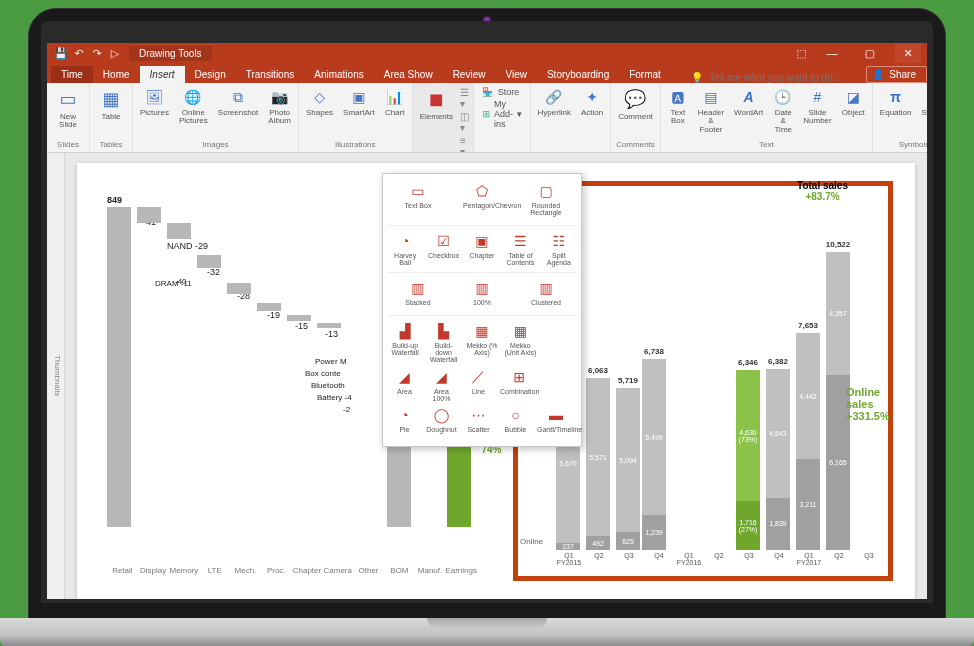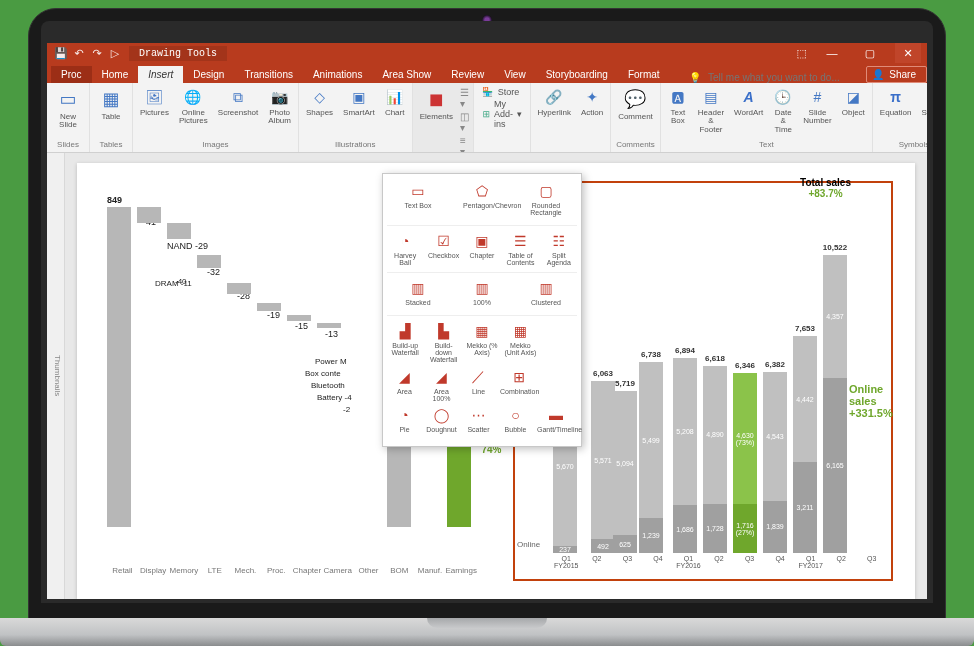"Drawing Tools" .titlebar .title-mid { font-family: Liberation Mono, monospace -> none }
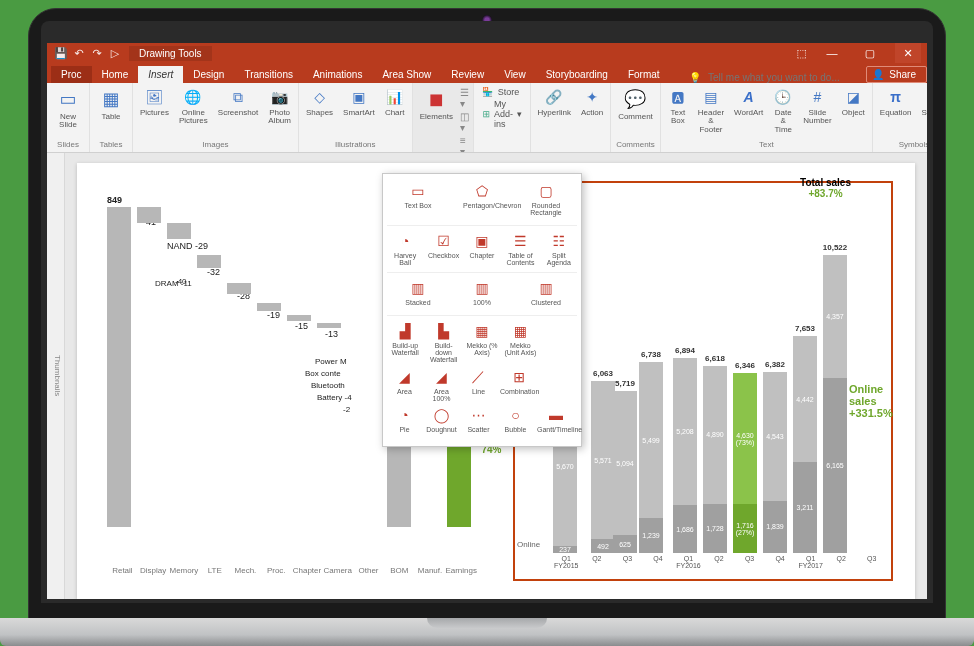"Proc" div.filetab { text: Proc -> Time }
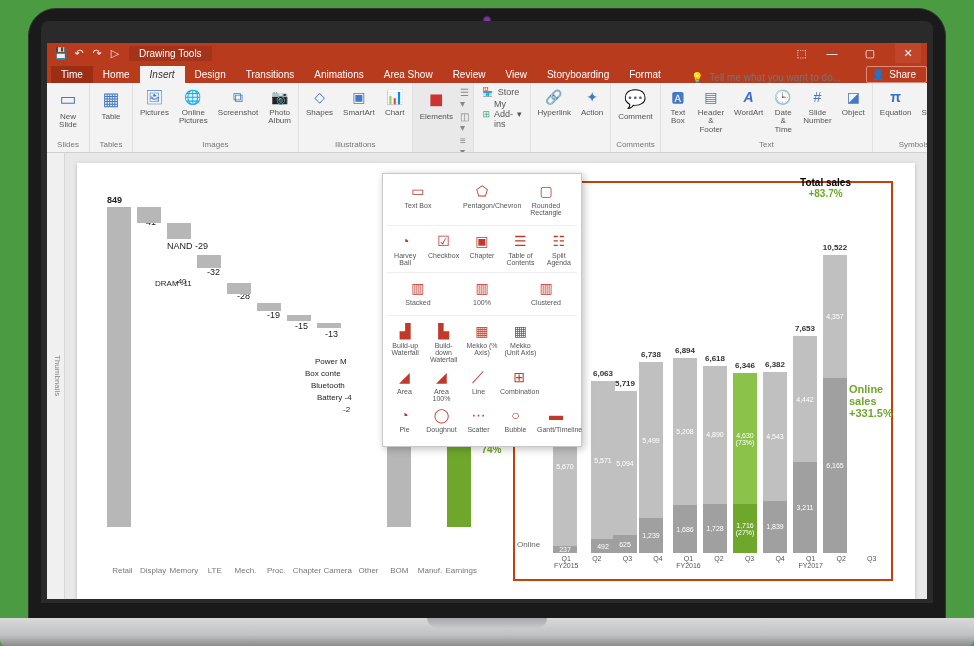"Total sales" .sb { border: 2px solid #c2410c -> 5px solid #c2410c }
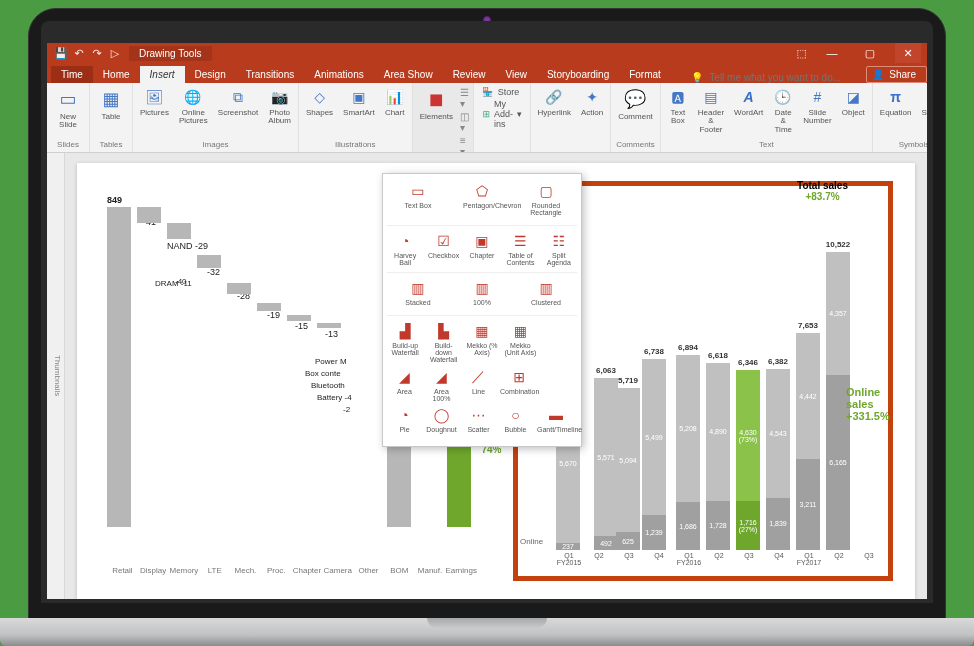"6,894" div.sb-col { html: <div> <div>1,686</div> <div>5,208</div> <div>6,894</div> </div> -> none }
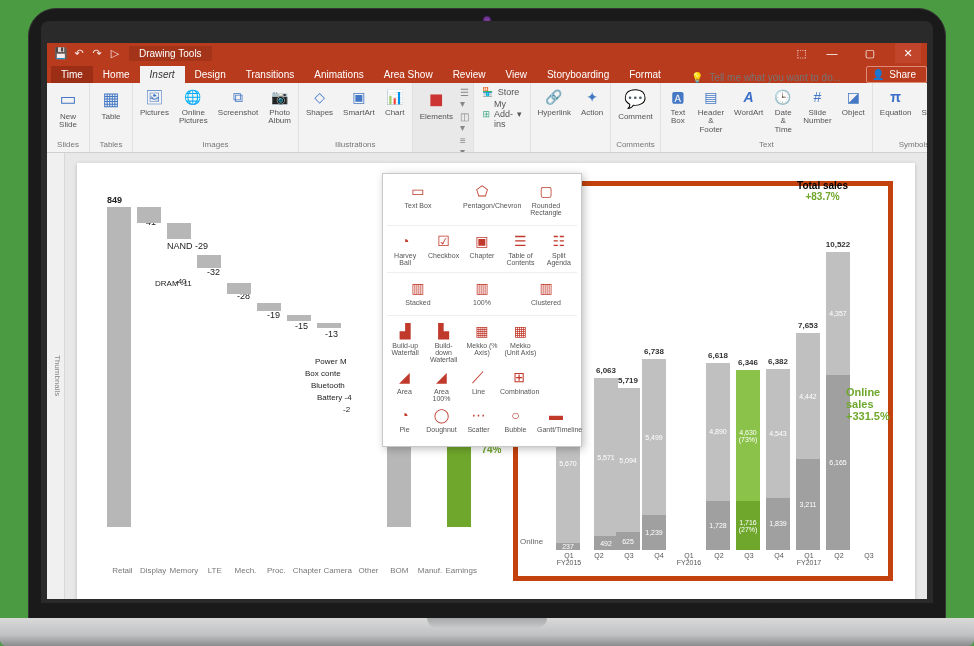"6,618" div.sb-col { html: <div> <div>1,728</div> <div>4,890</div> <div>6,618</div> </div> -> none }
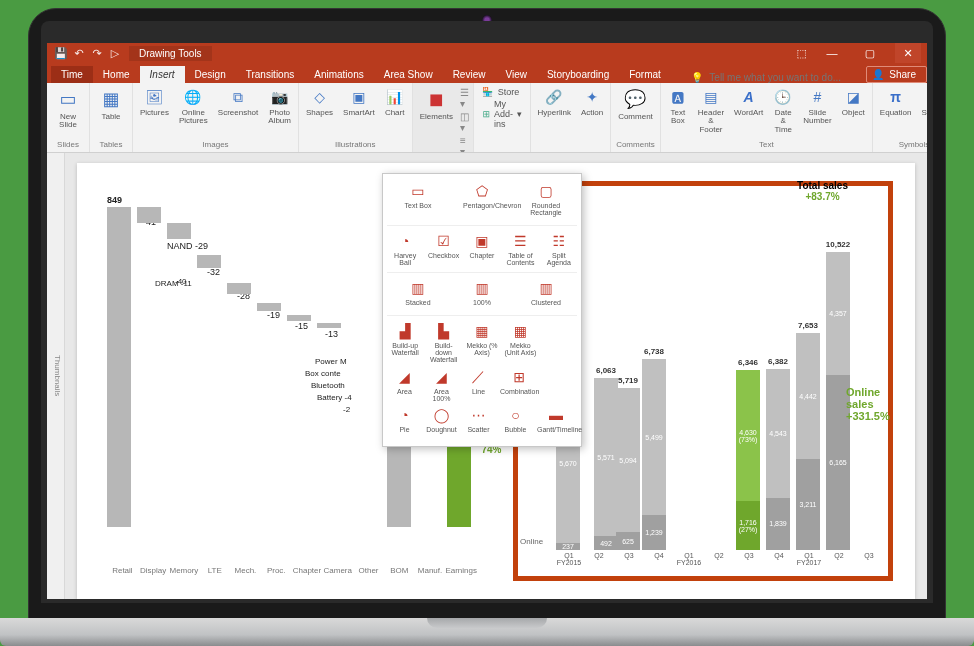"6,063" div.sb-col { left: 40px -> 32px }
